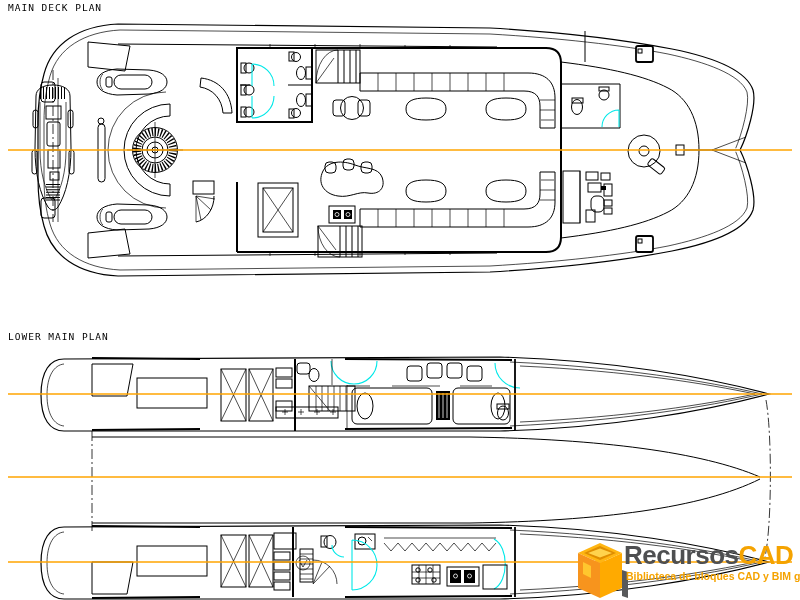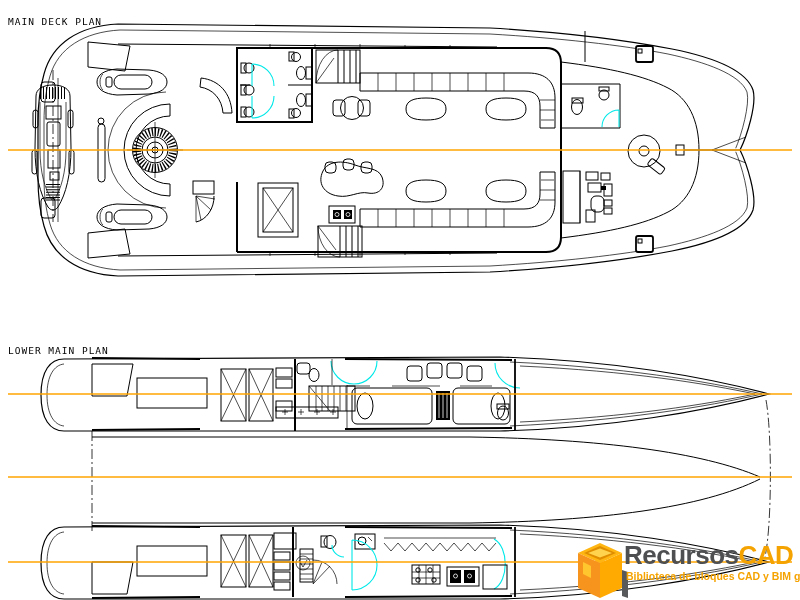"MAIN DECK PLAN" .plan-label { margin-top: 14px -> none }
